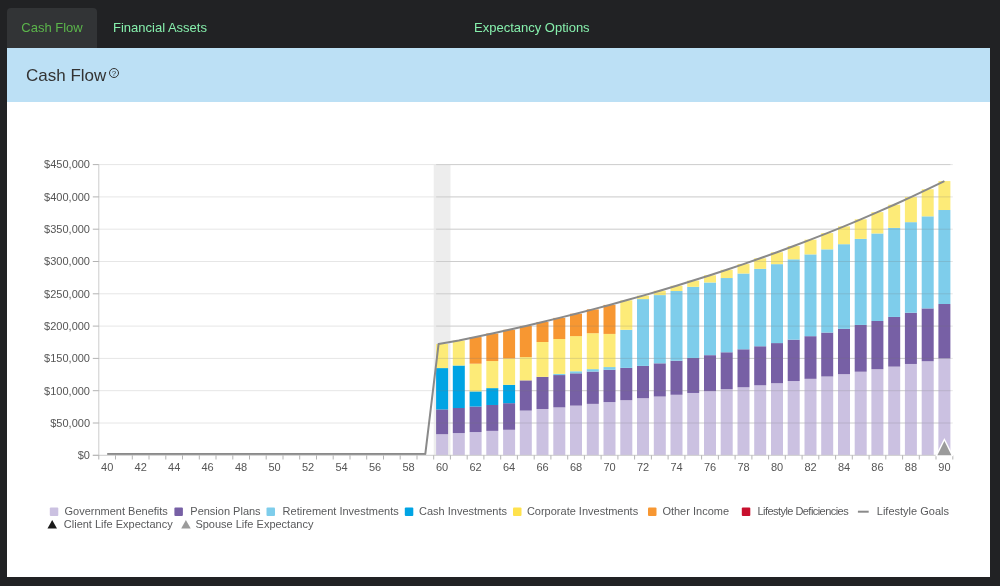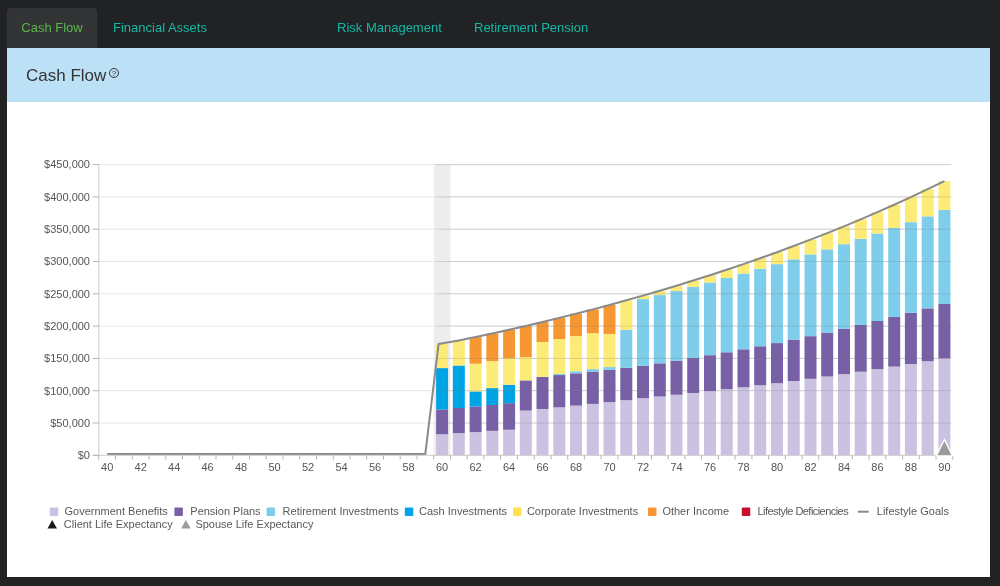"Financial Assets" .tab { color: #14b8a6 -> #86efac }
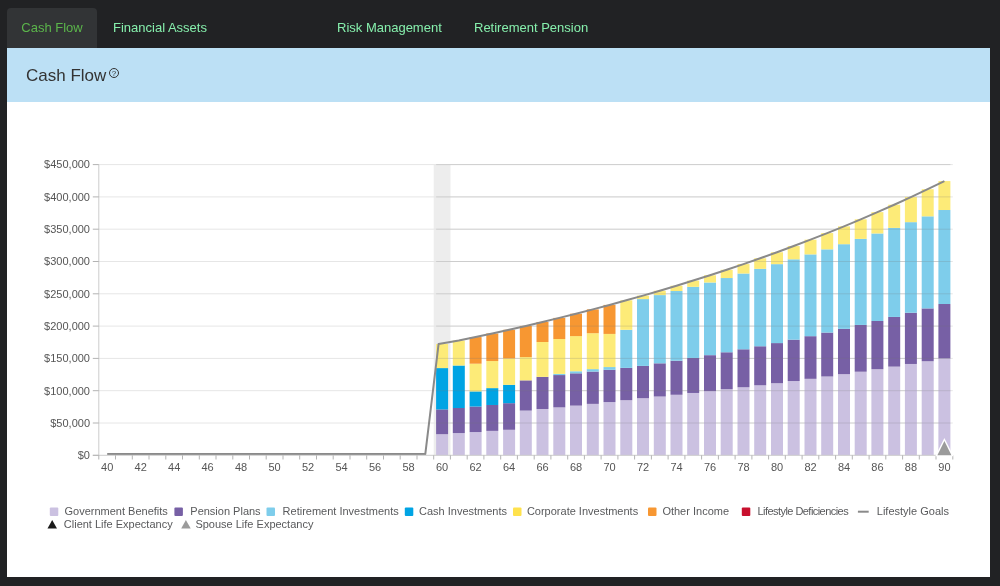"Risk Management" div.tab { html: <div>Risk Management</div> -> none }
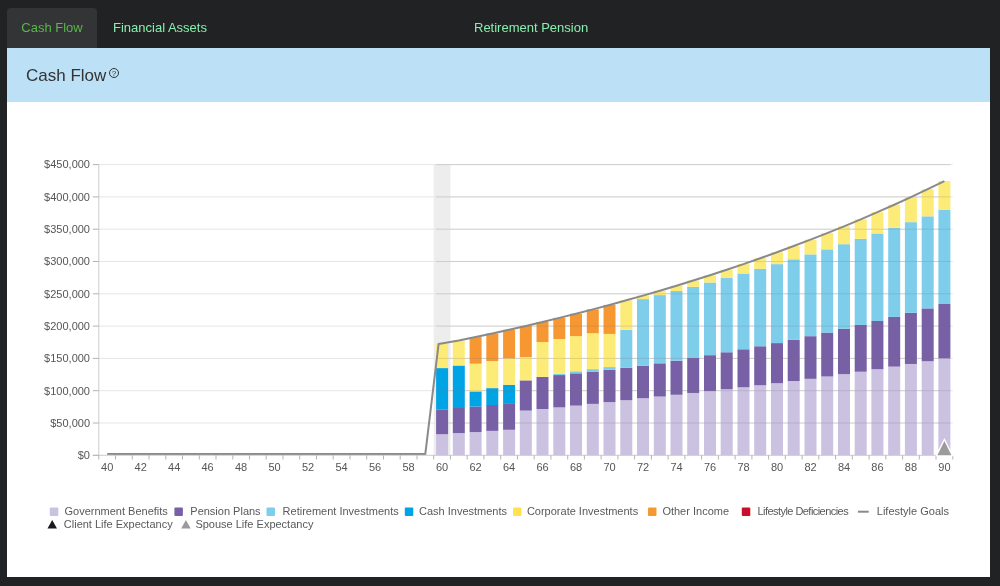"Retirement Pension" div.tab { text: Retirement Pension -> Expectancy Options }
